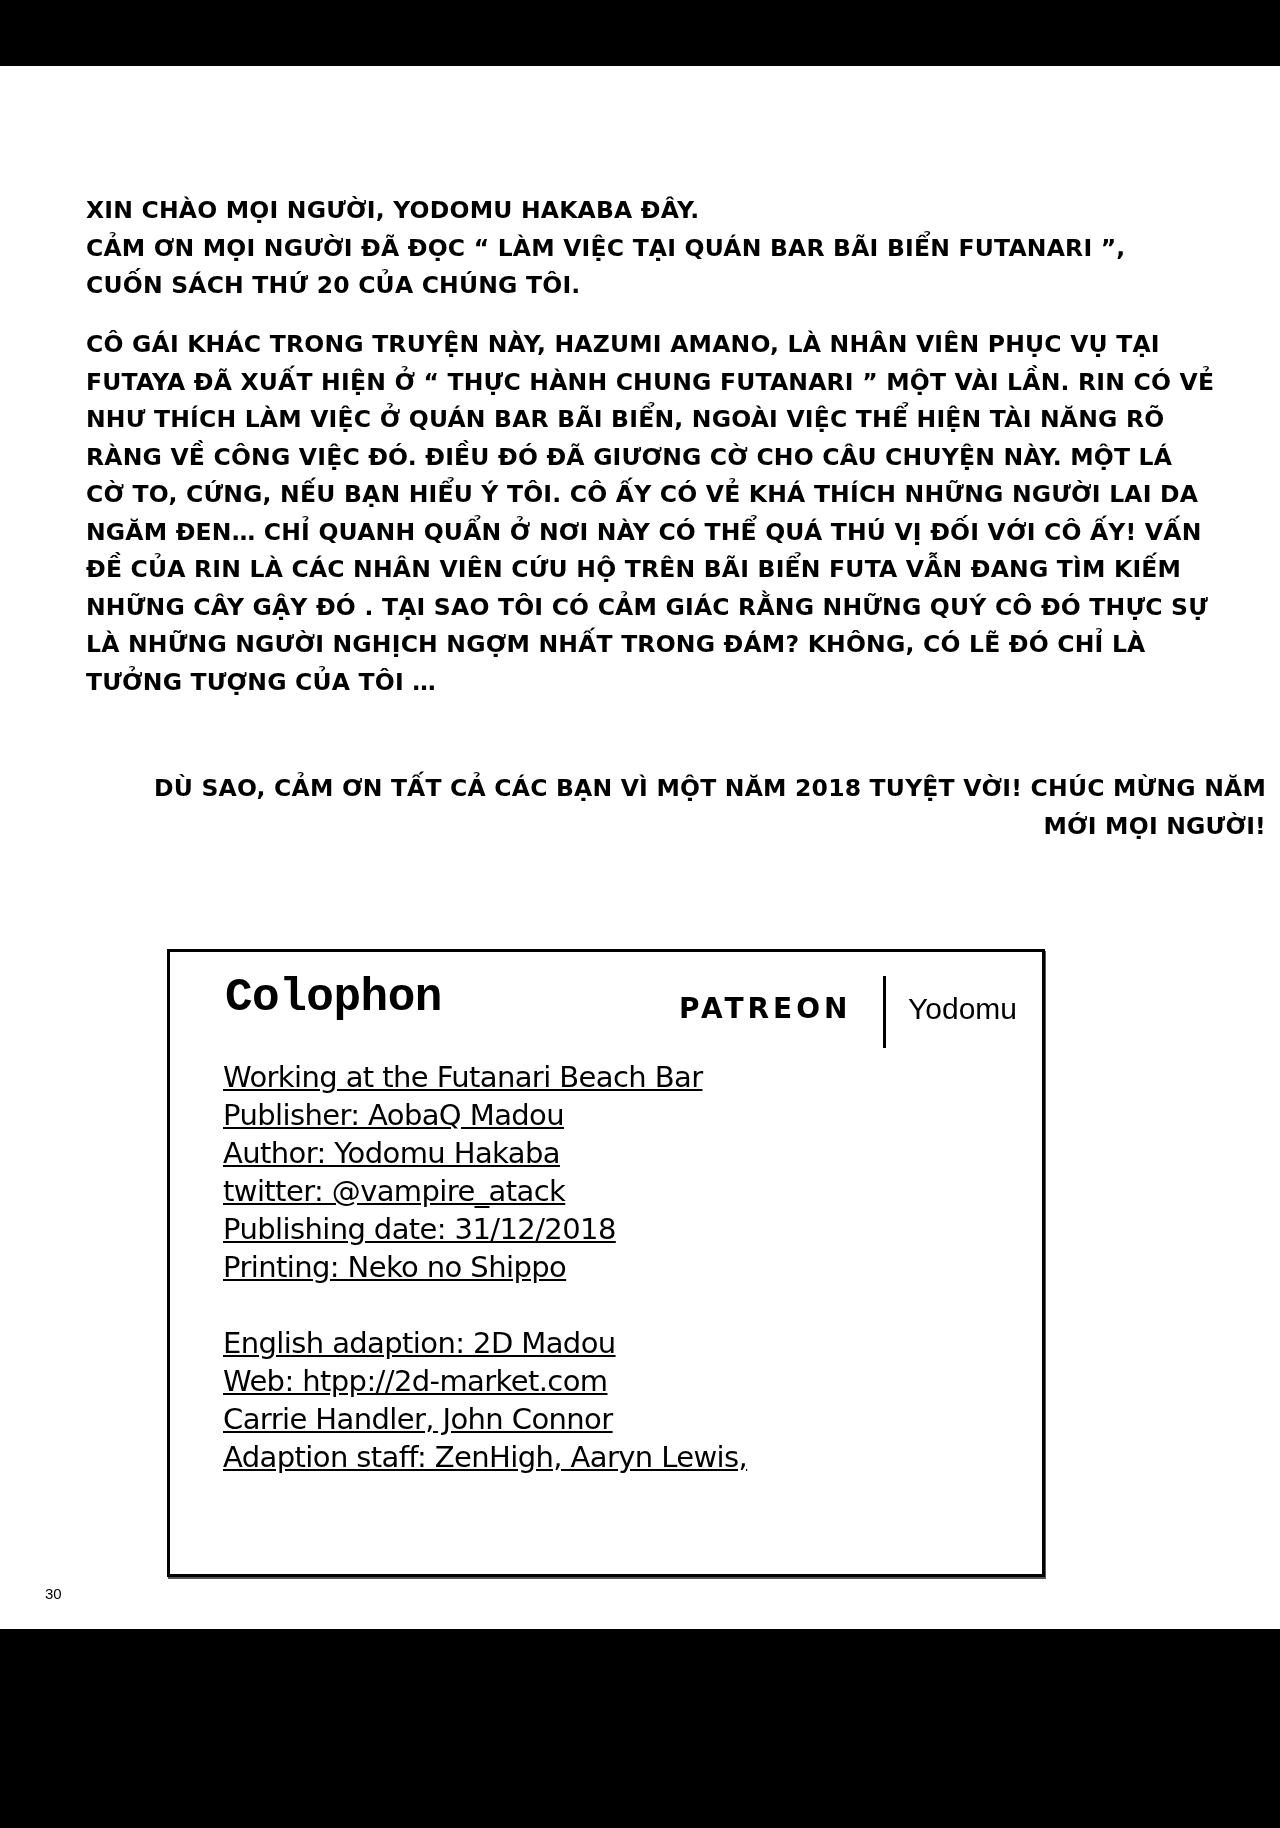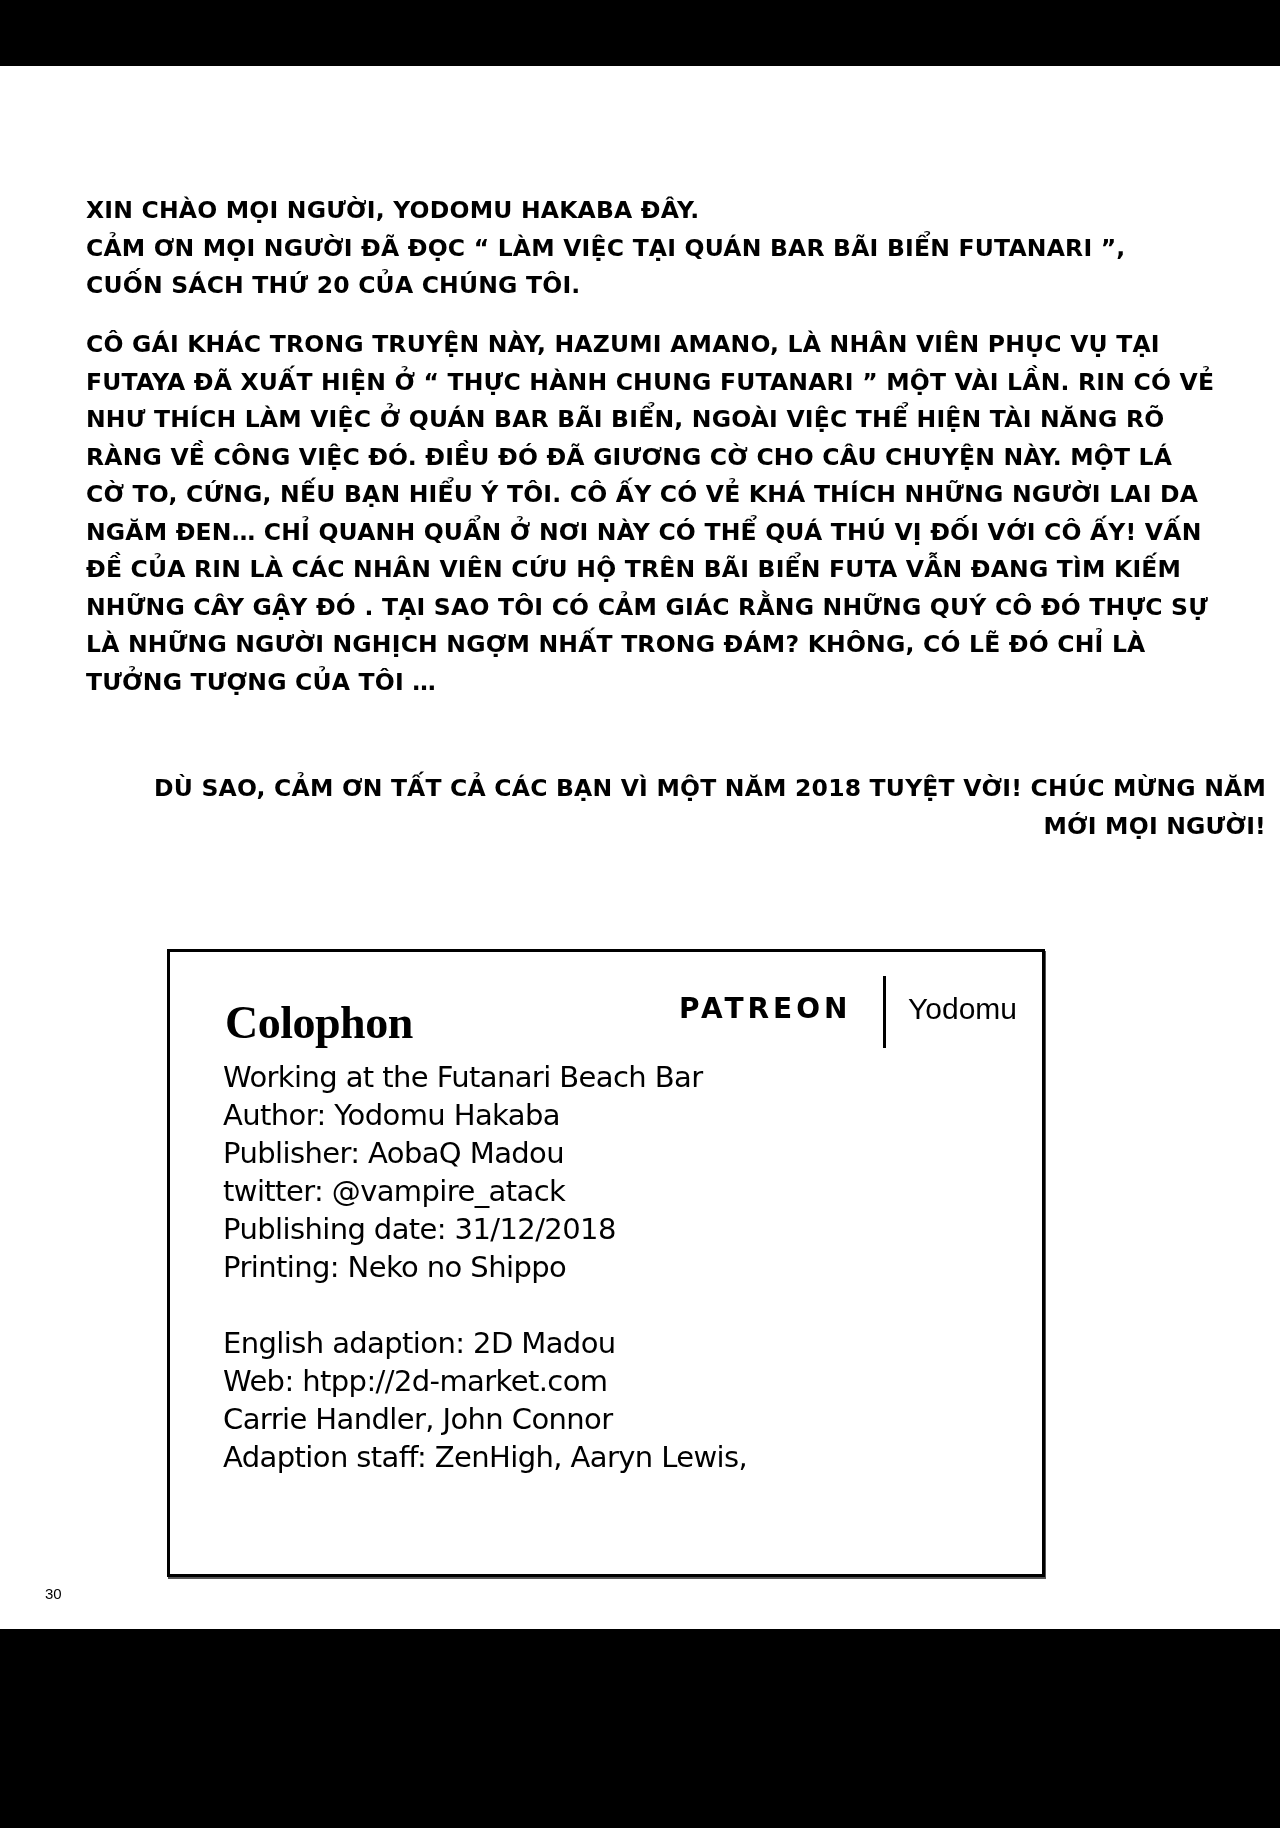"Colophon" .colophon-title { font-family: Liberation Serif, serif -> Liberation Mono, monospace; margin-top: 24px -> none }
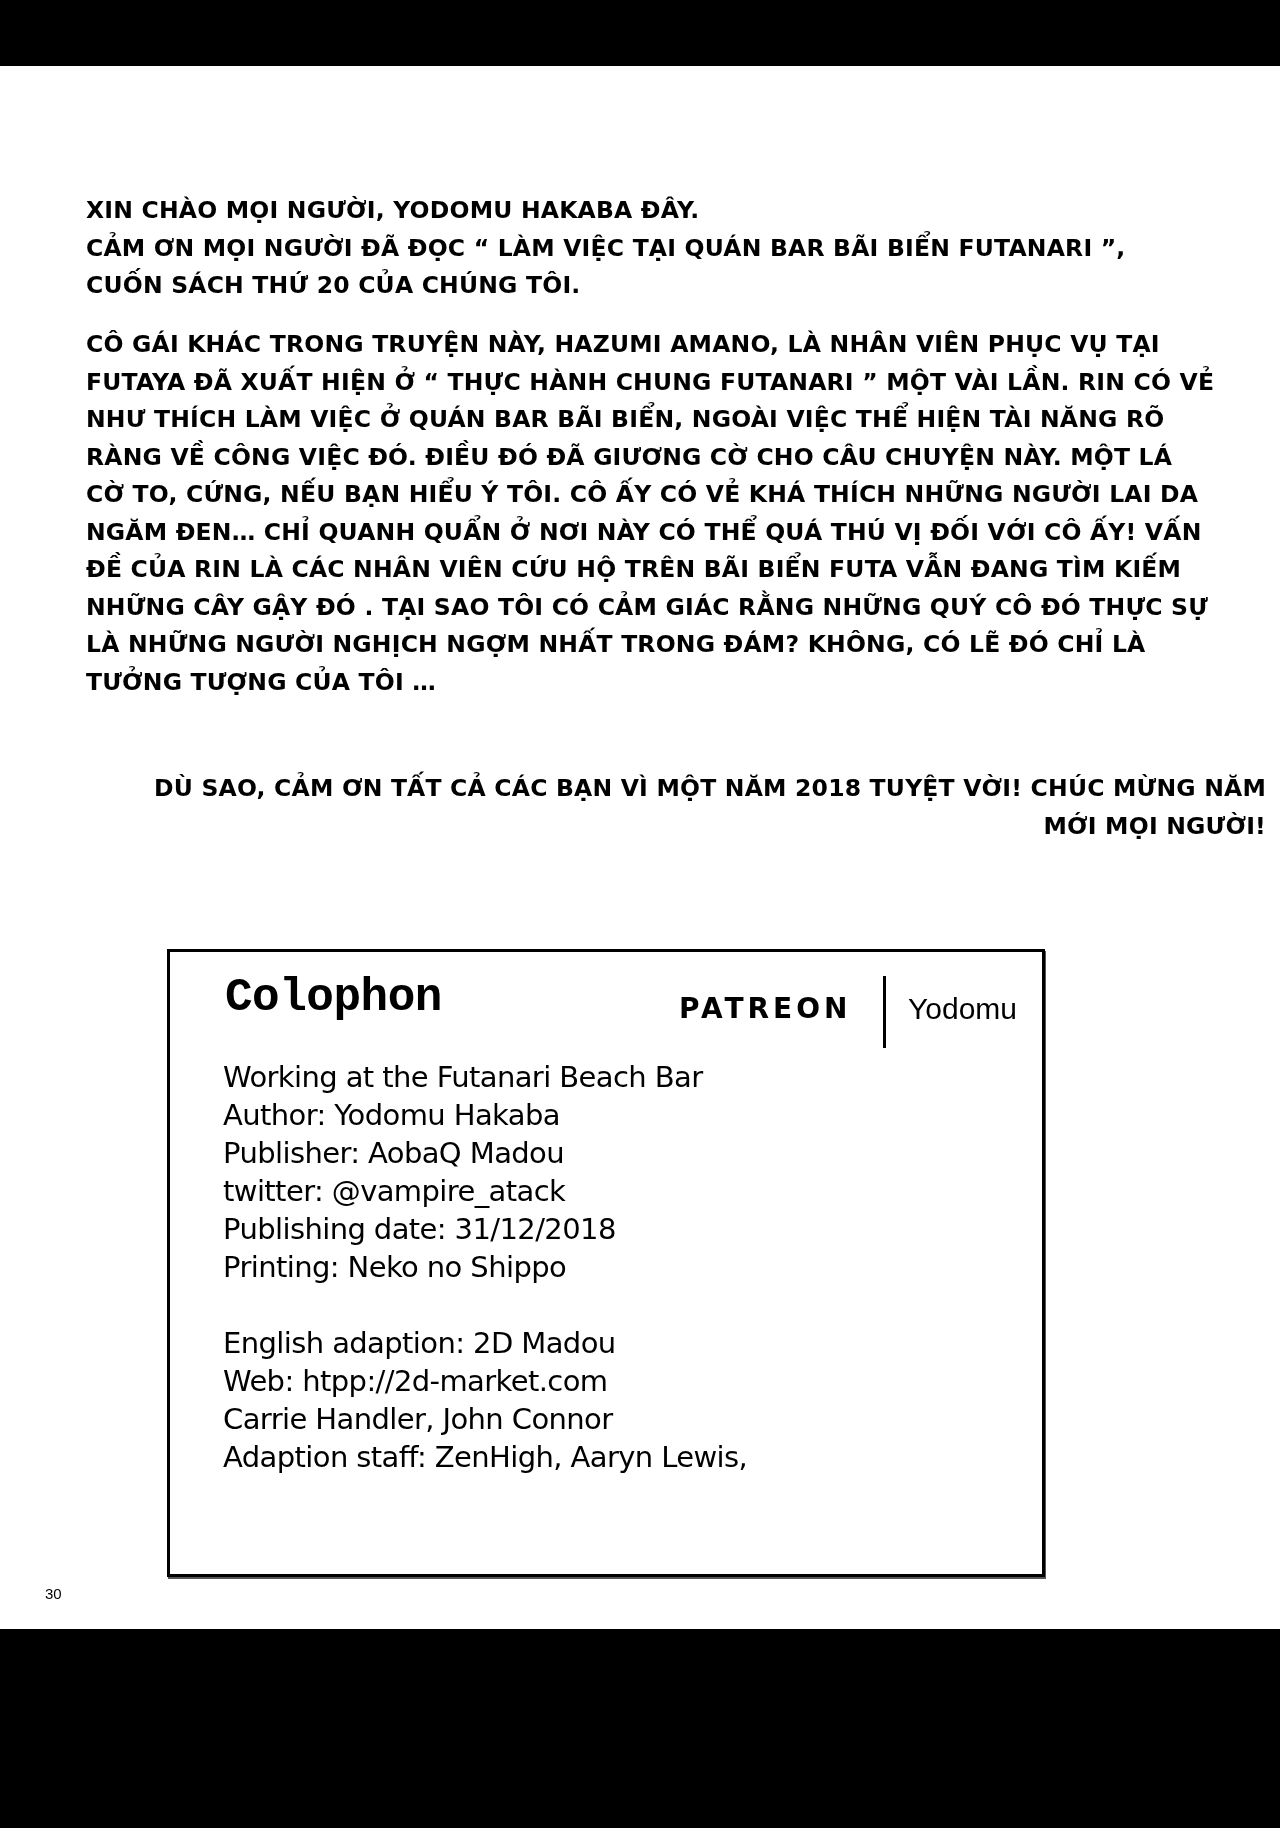"Working at the Futanari Beach" .info .line { text-decoration: none -> underline }
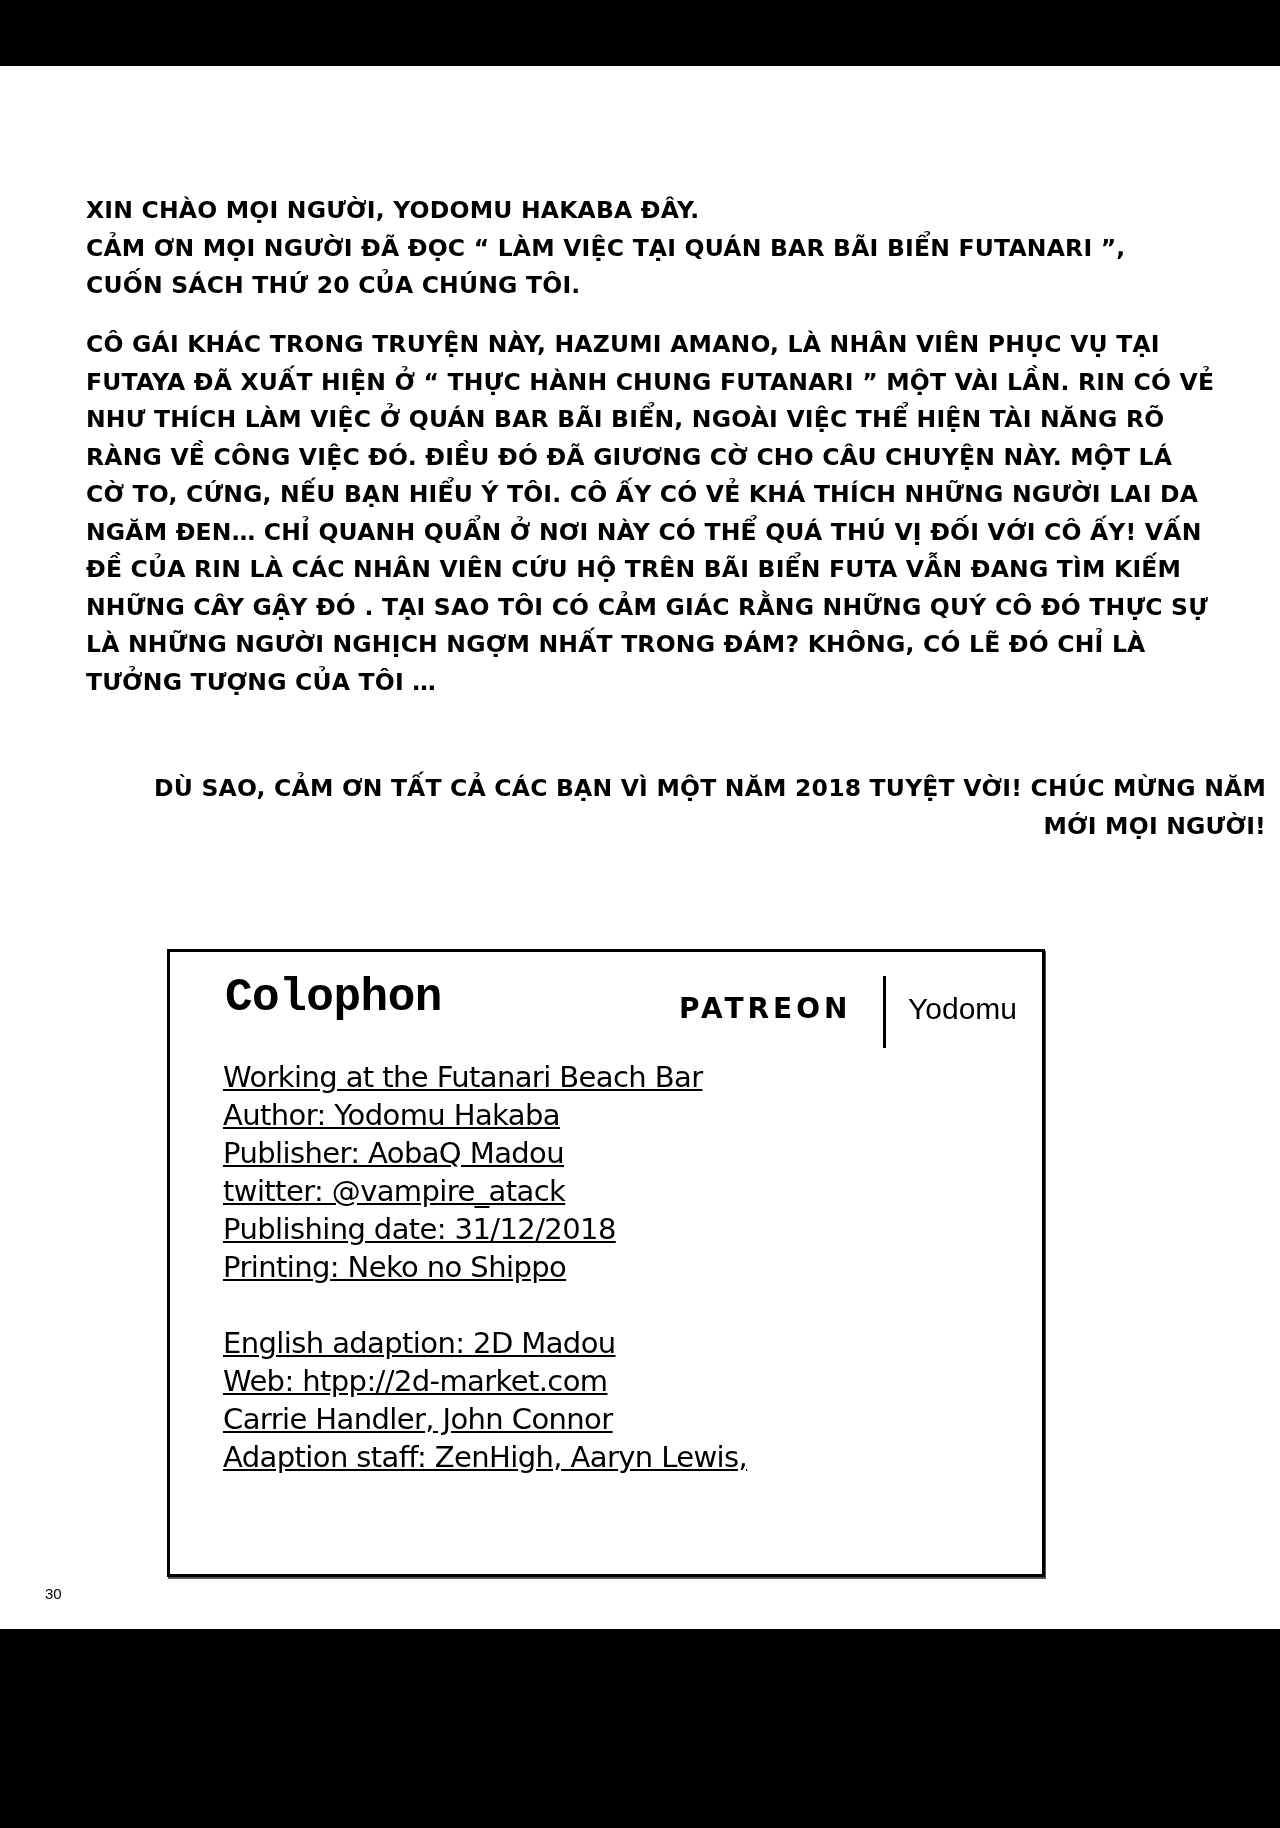"Author: Yodomu Hakaba" span.line { order: before "Publisher: AobaQ Madou" -> after "Publisher: AobaQ Madou" }
